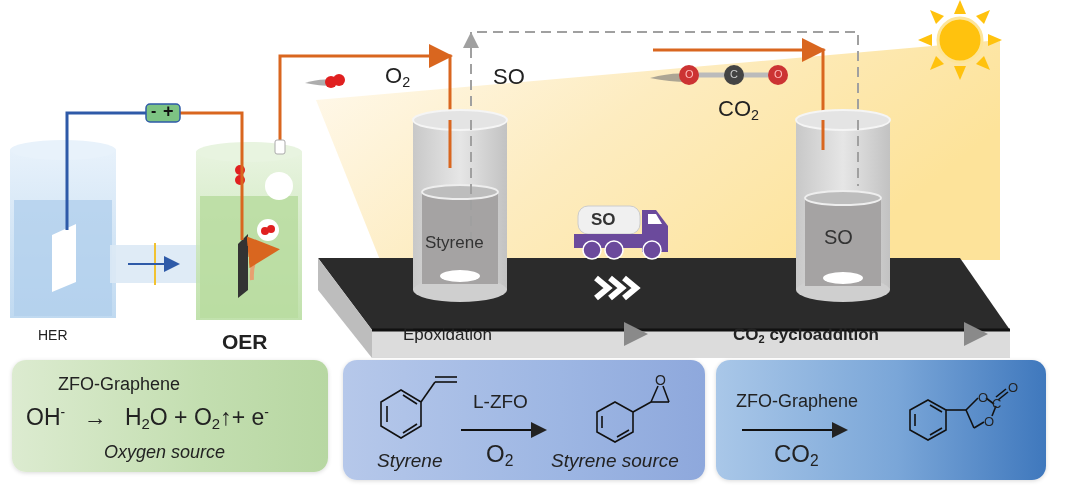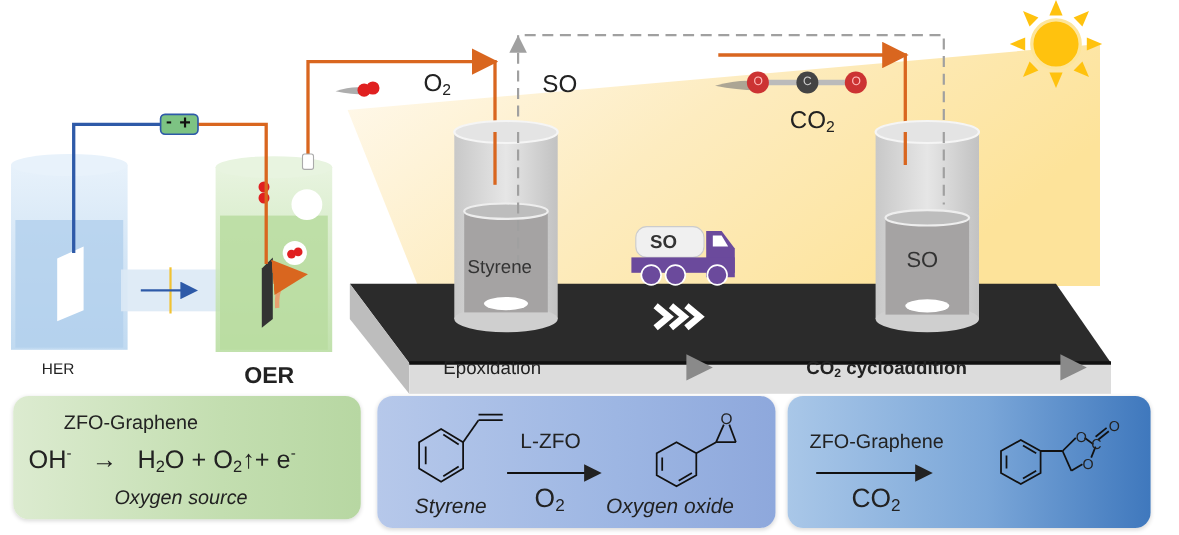"Oxygen oxide" div.lbl { text: Oxygen oxide -> Styrene source }
